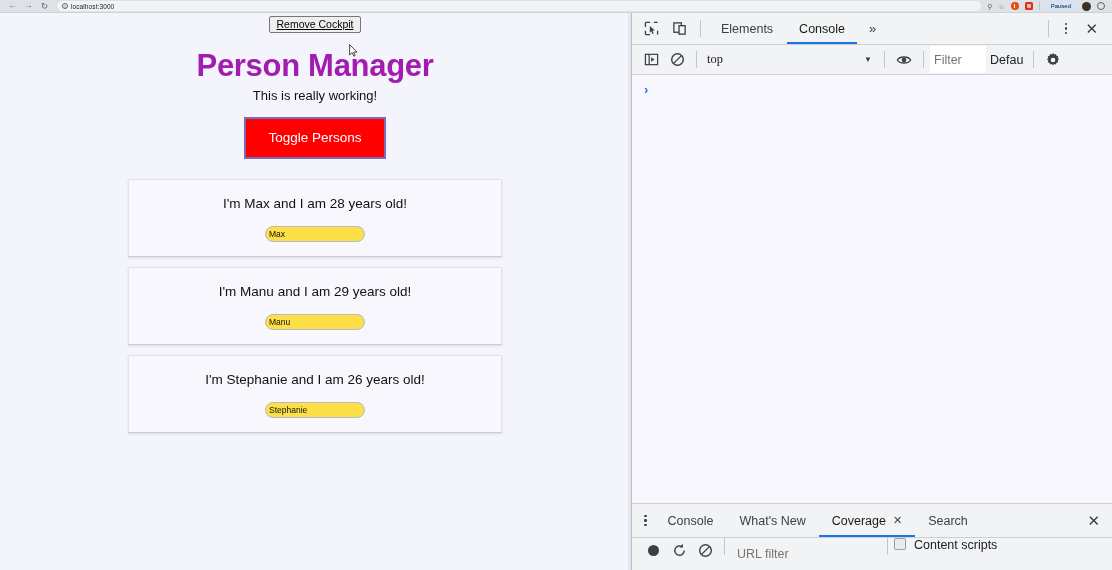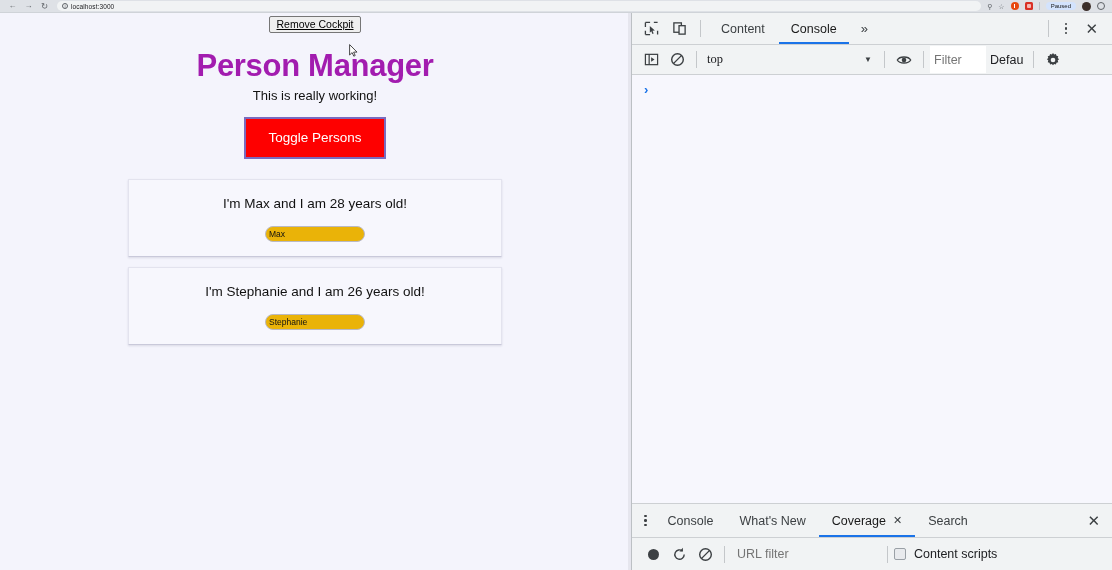"Content" div.dt-tab { text: Content -> Elements }
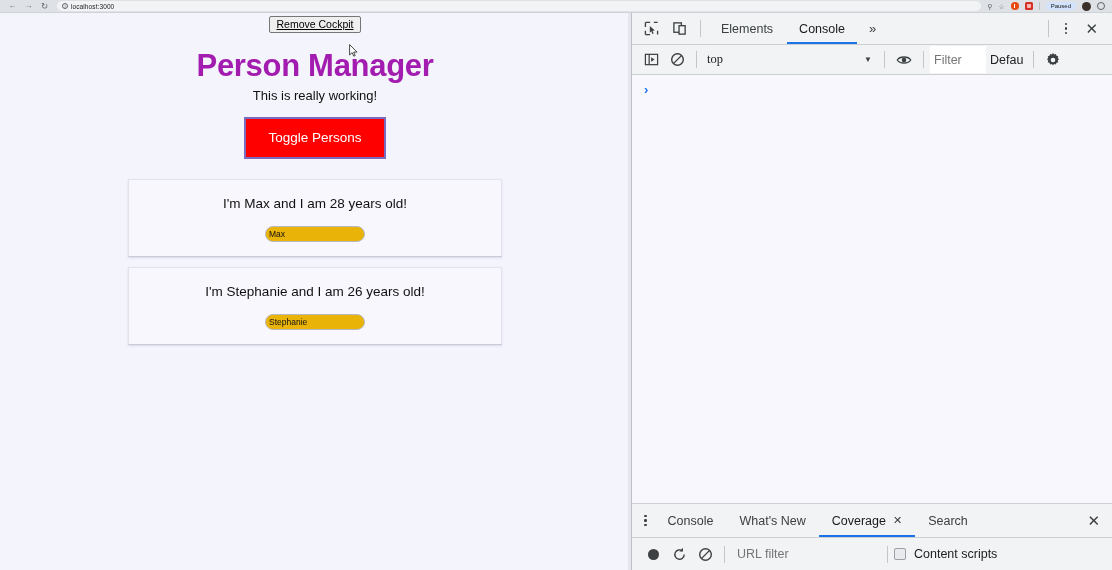"Max" .person-input { background: #eab308 -> #fde047 }
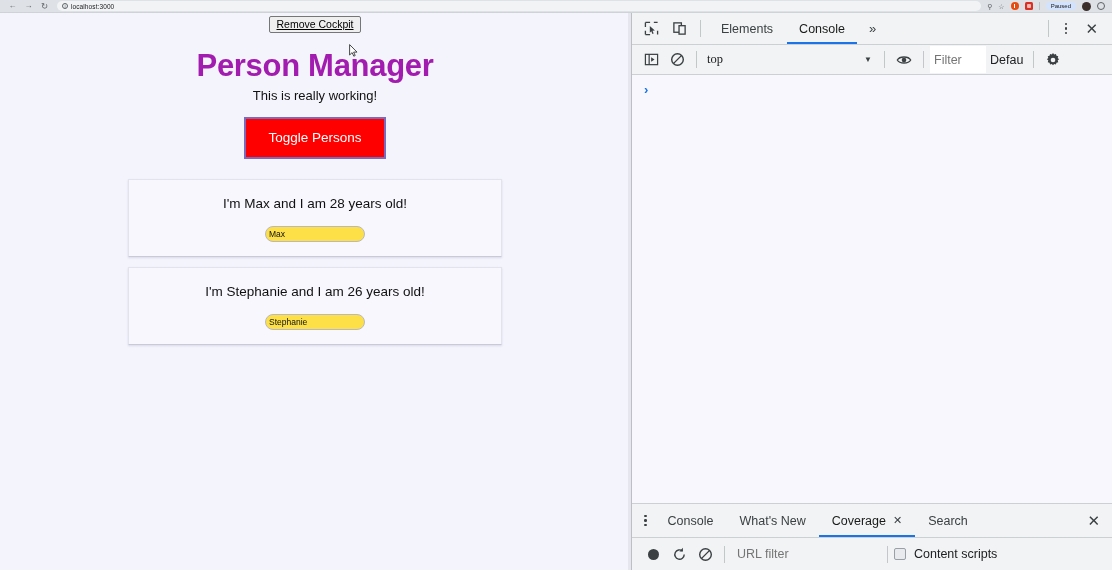"I'm Manu and I am" div.person-card { html: none -> <div> <div>I'm Manu and I am 29 years old!</div> <input> </div> }
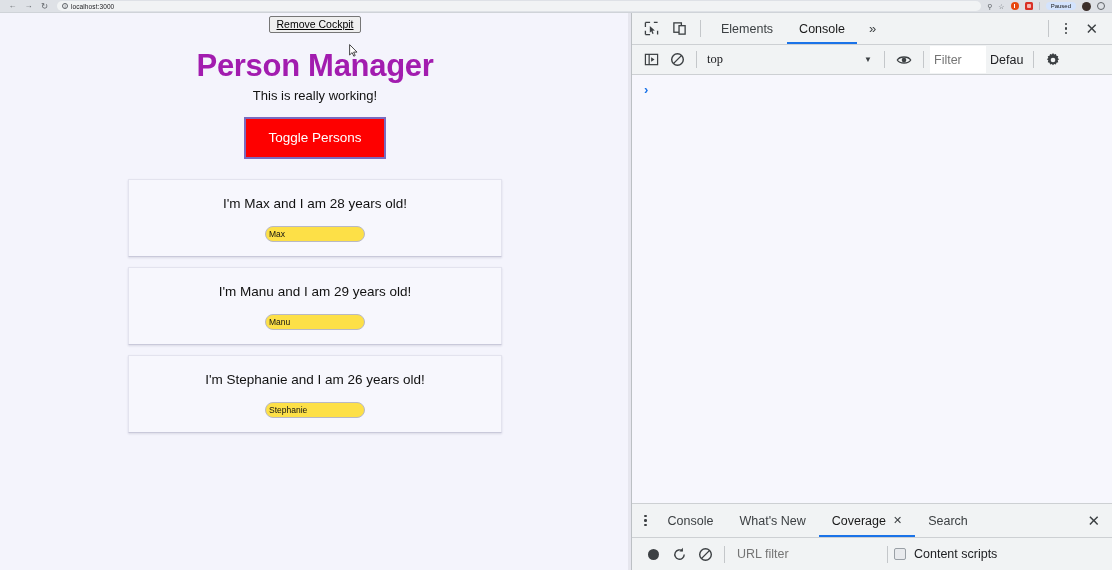"URL filter" .coverage-bar { align-items: center -> none }
